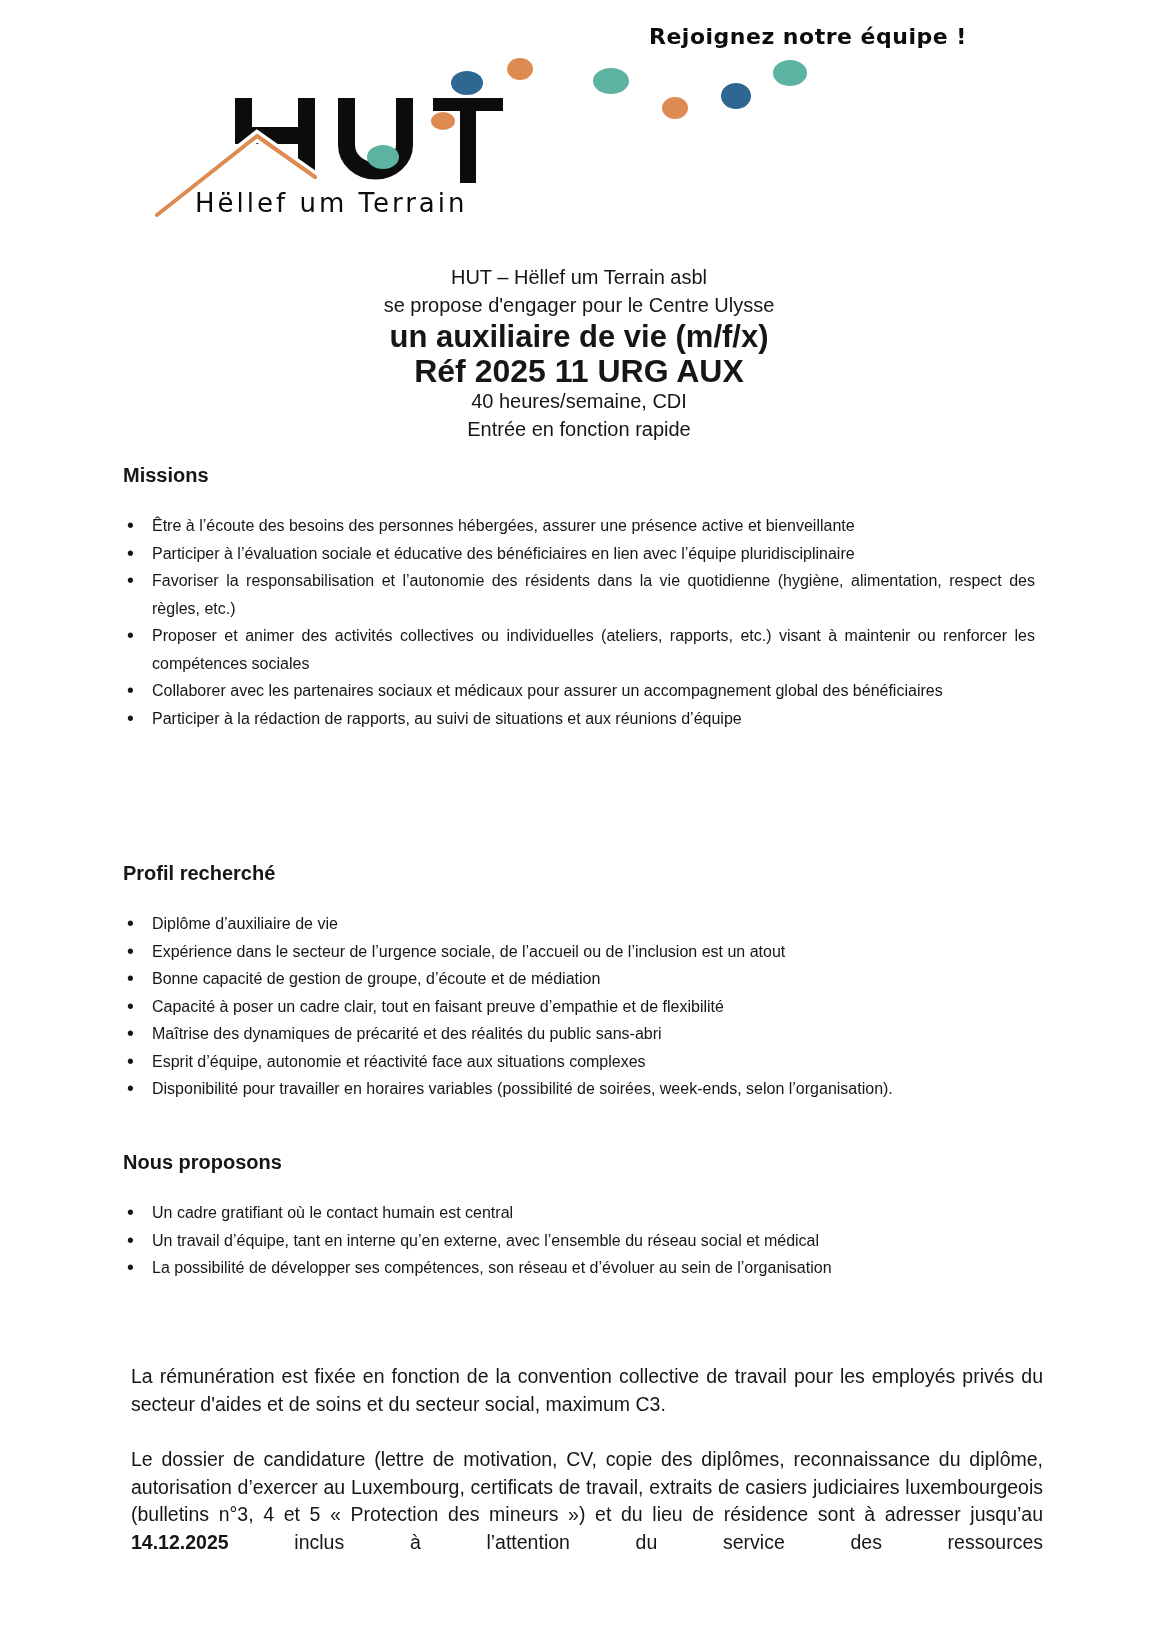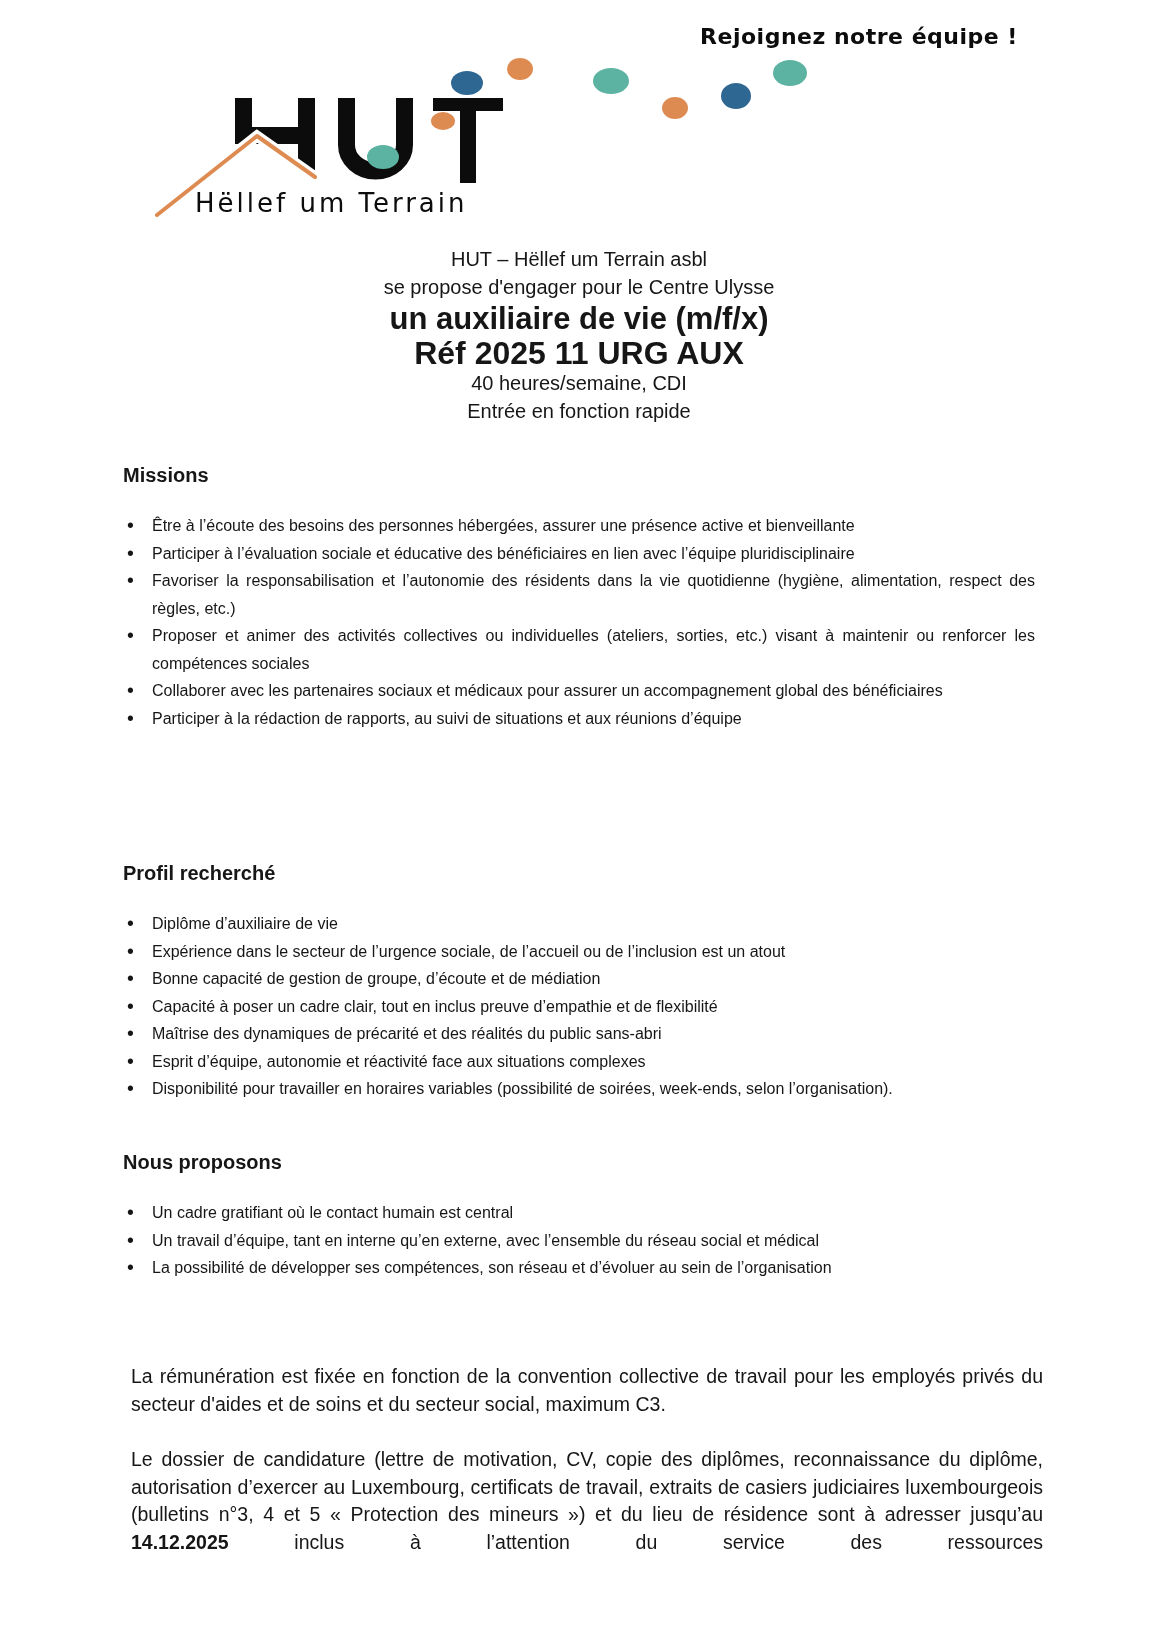"Rejoignez notre équipe !" .banner { text-align: center -> none }
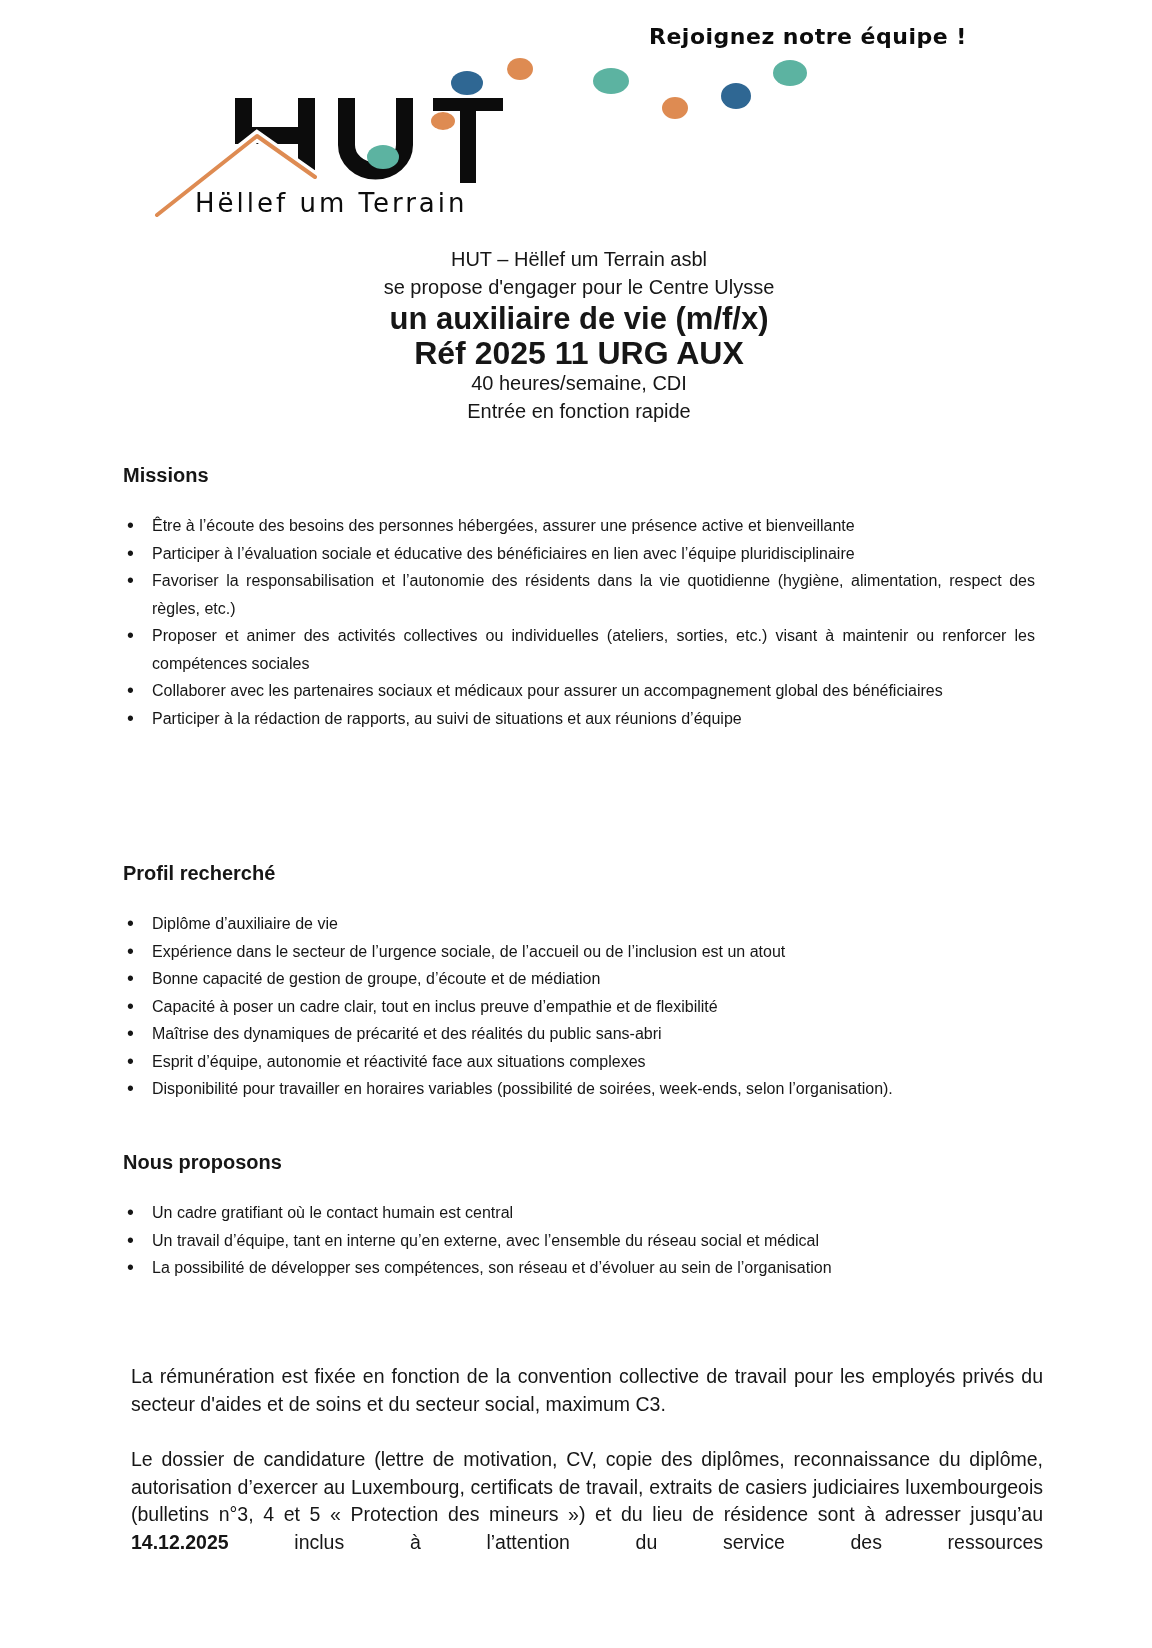"HUT – Hëllef um Terrain" .title-block { top: 246px -> 264px }
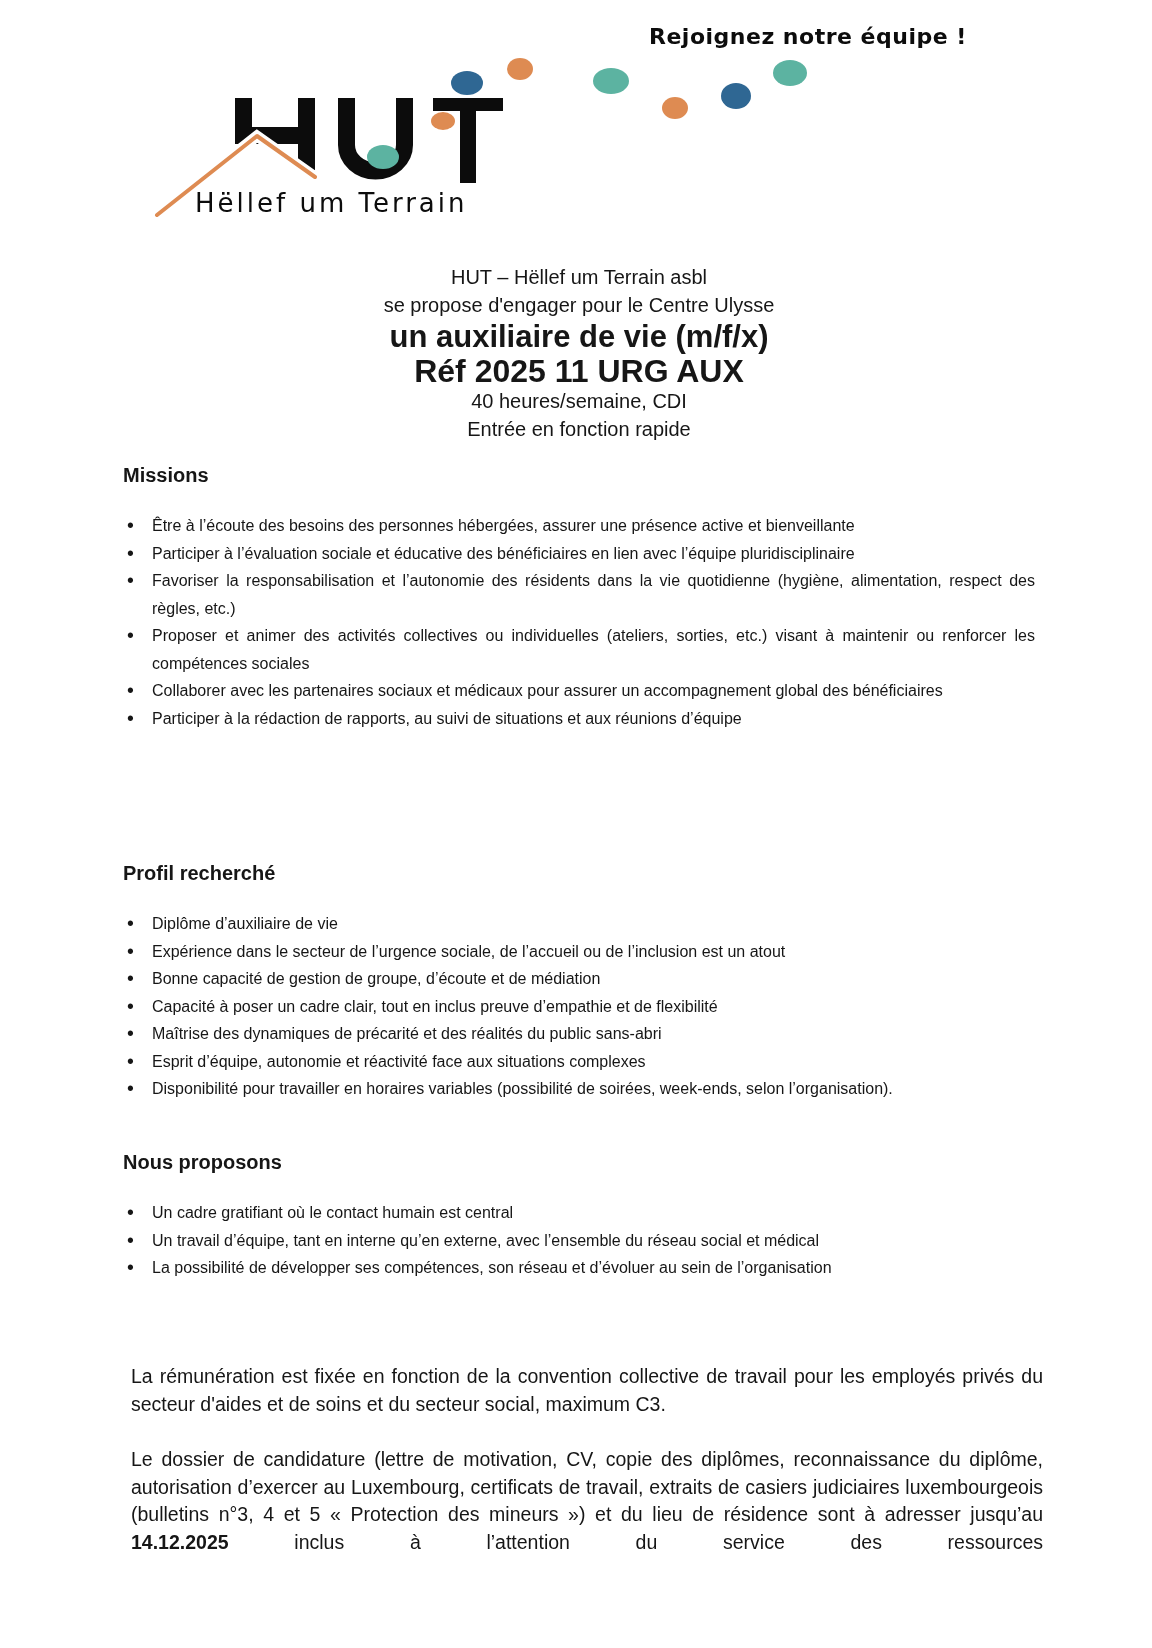"Proposer et animer des activités" li { text: sorties -> rapports }
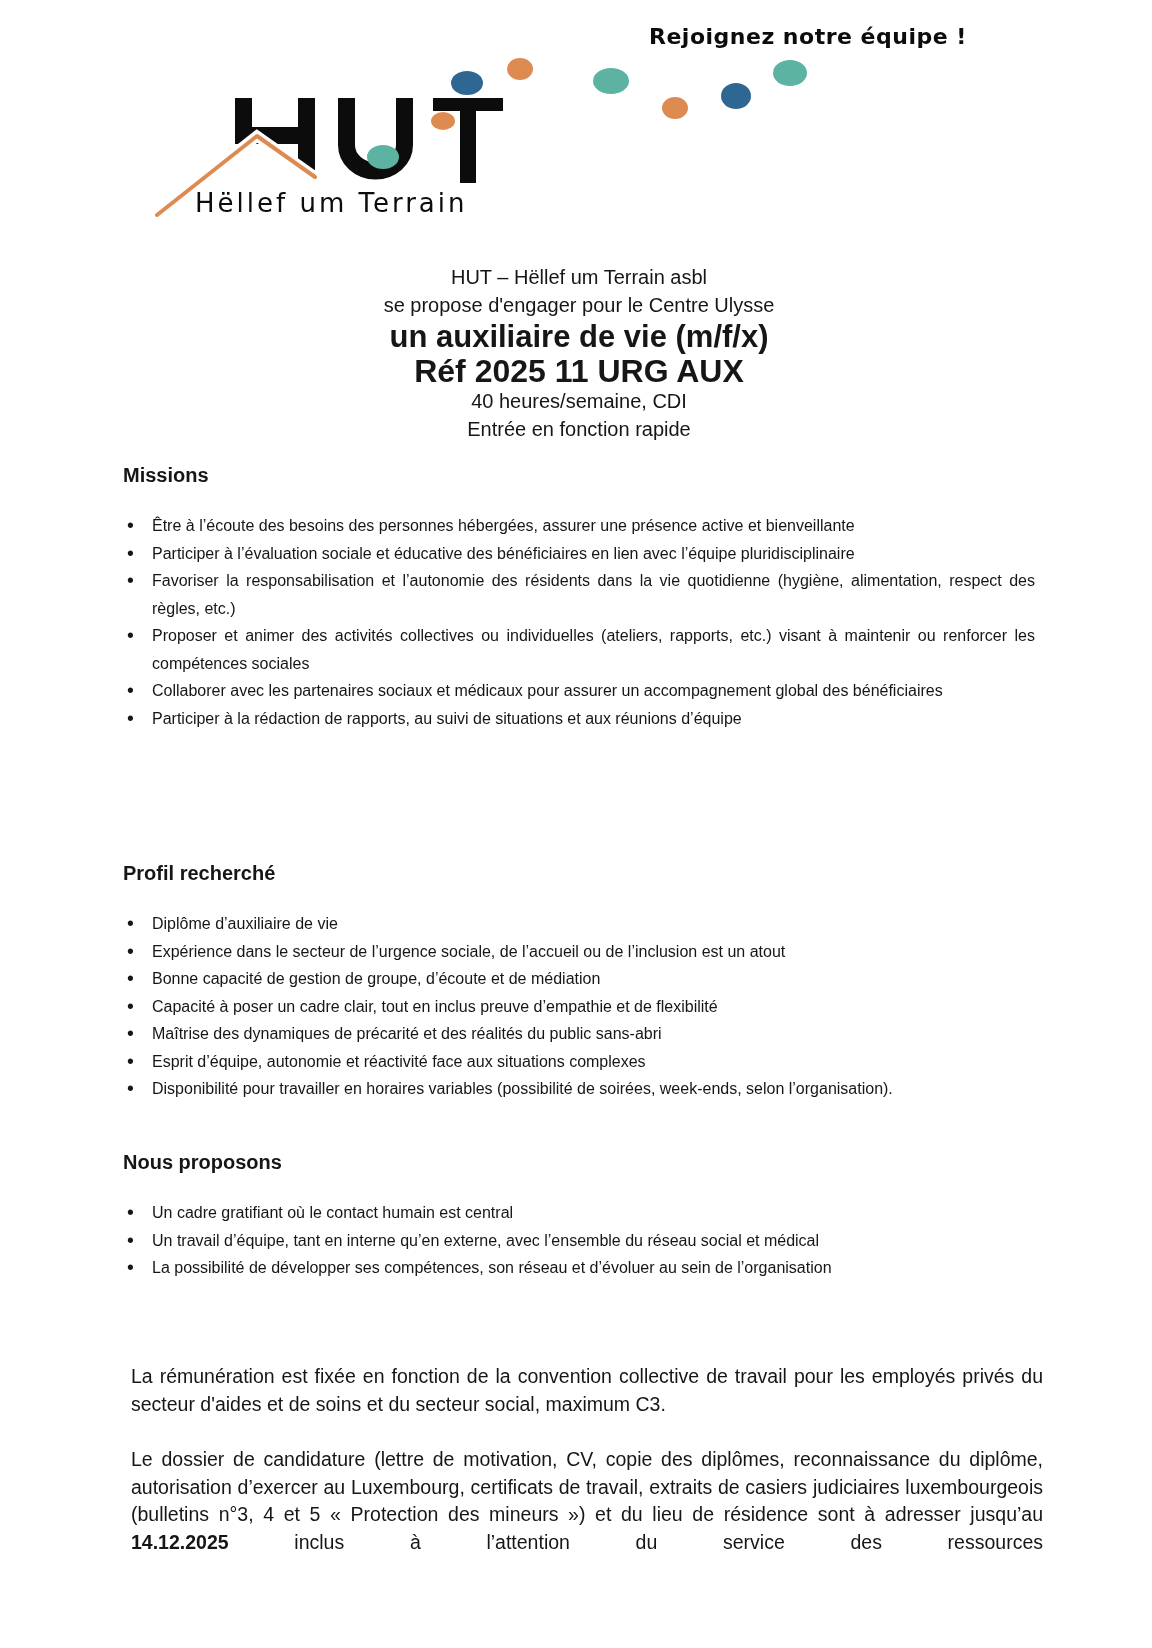"Capacité à poser un cadre" li { text: inclus -> faisant }
